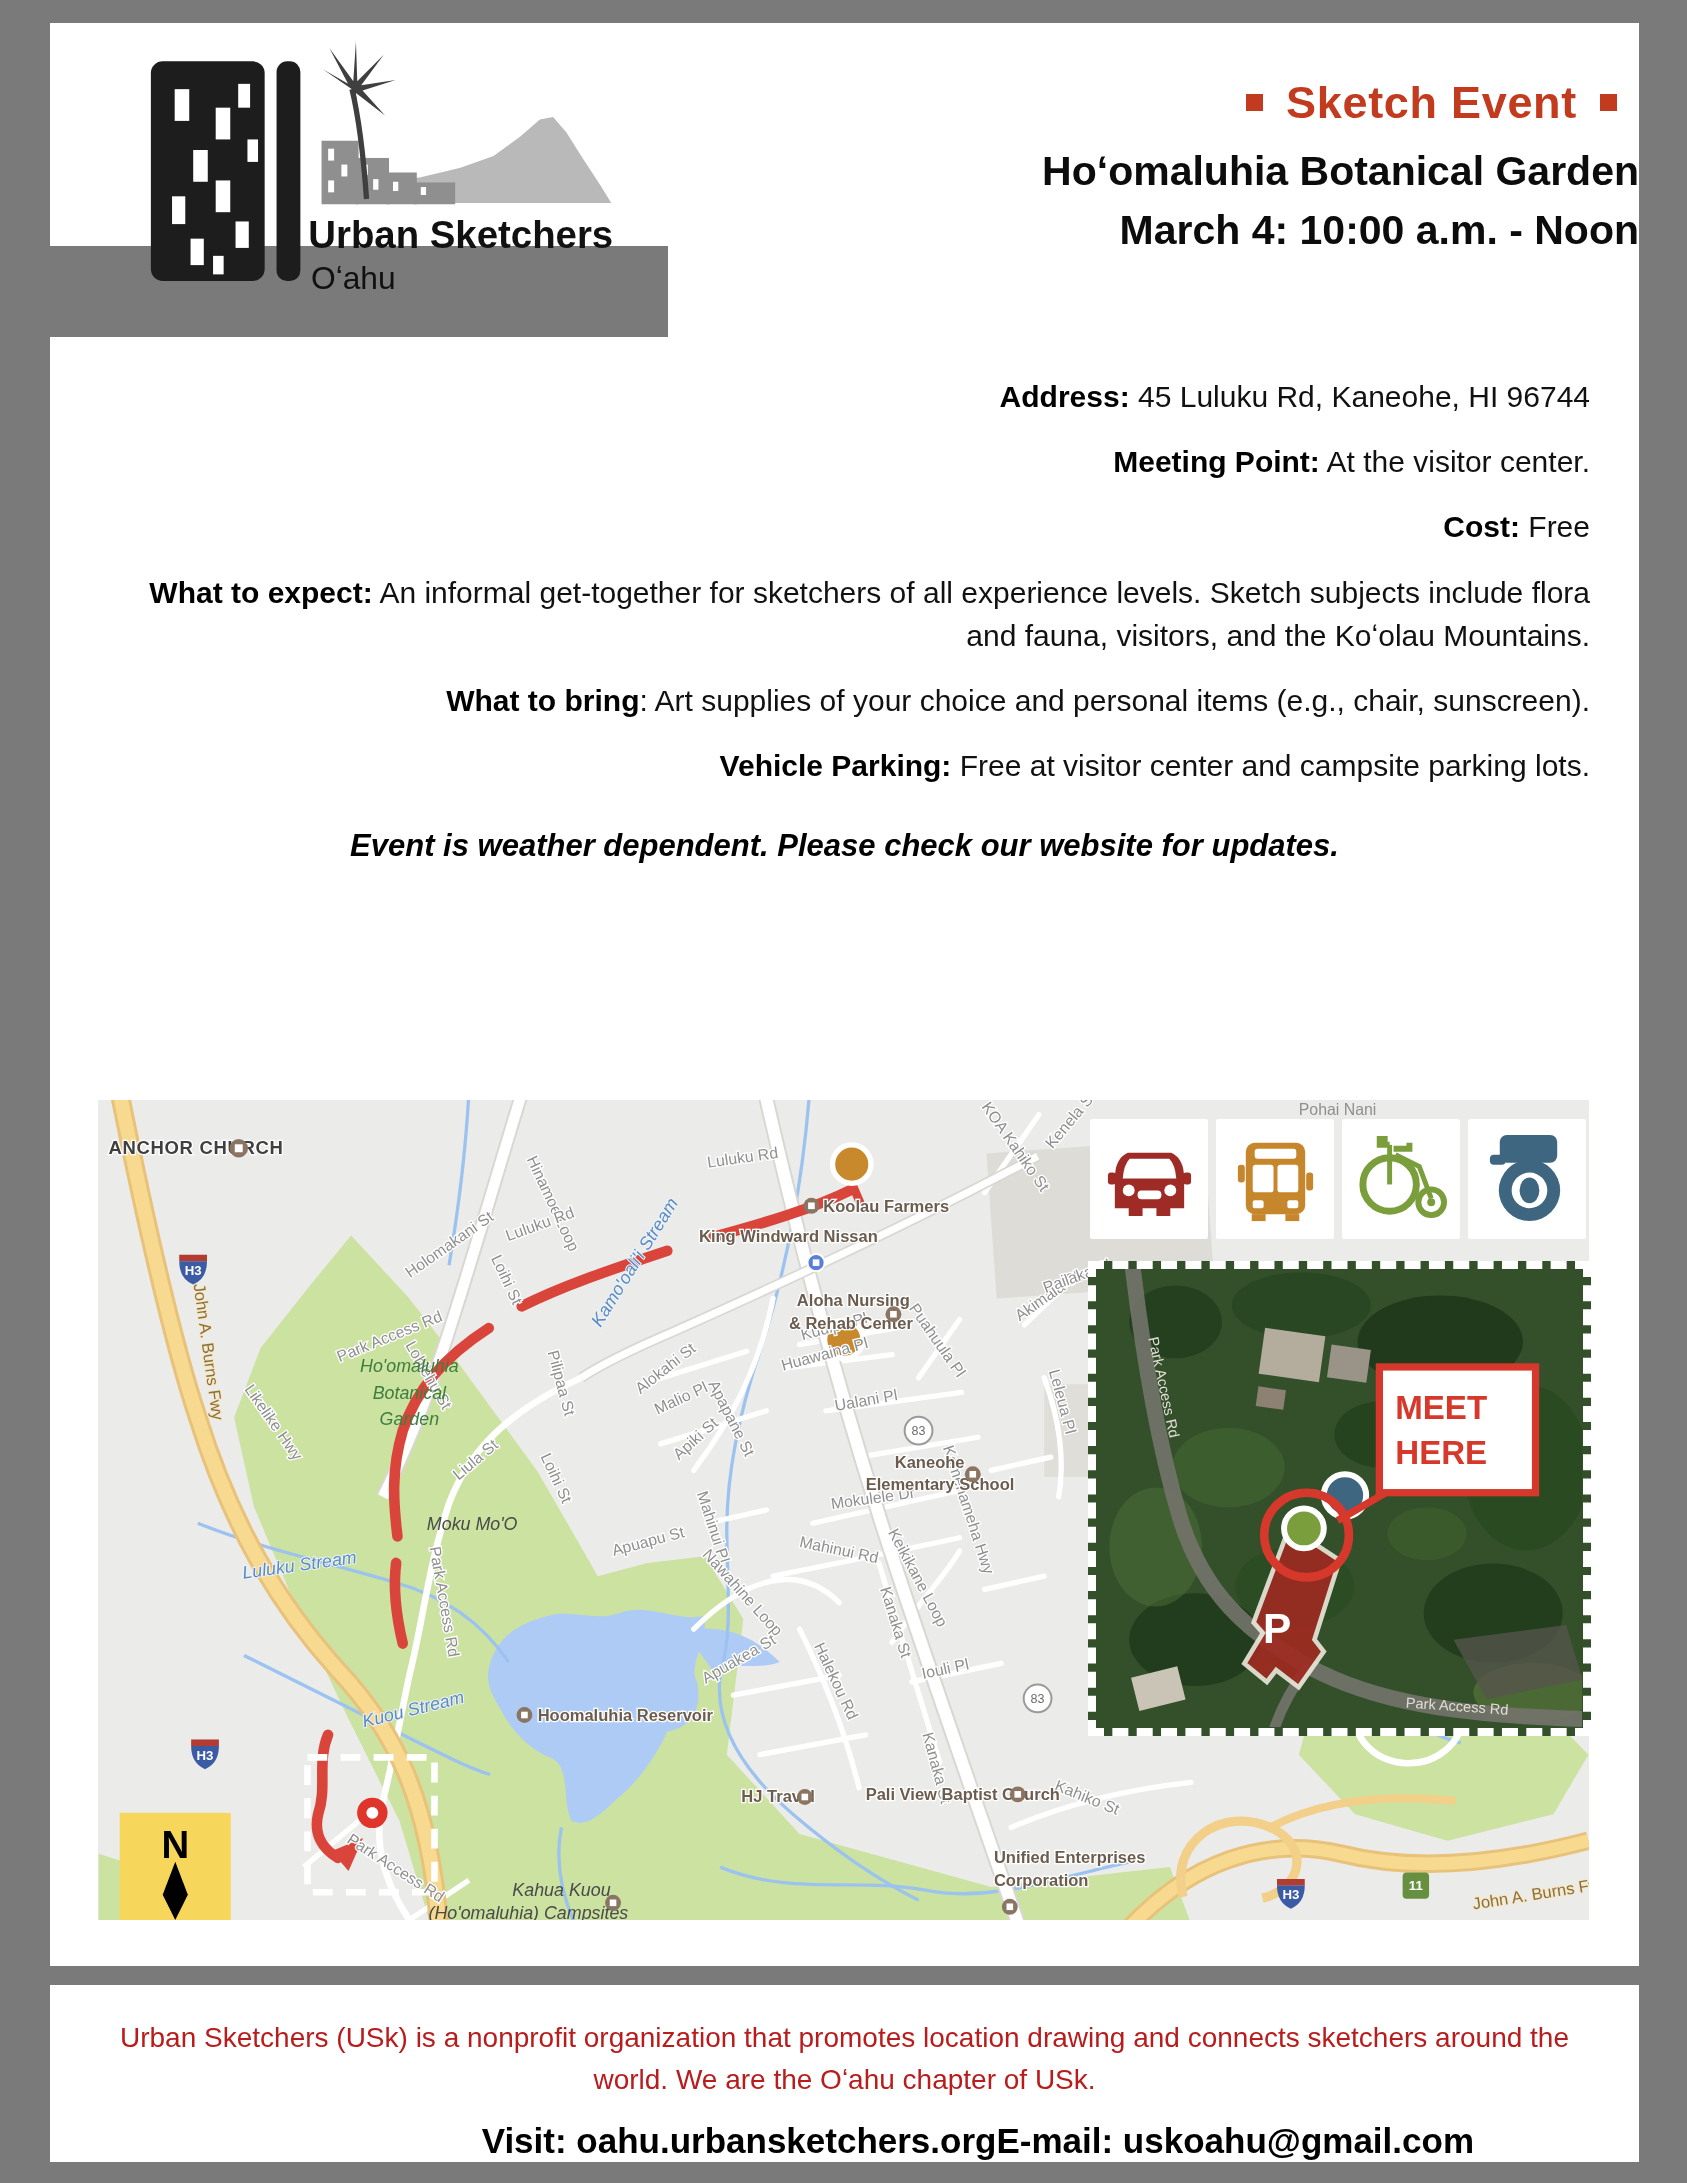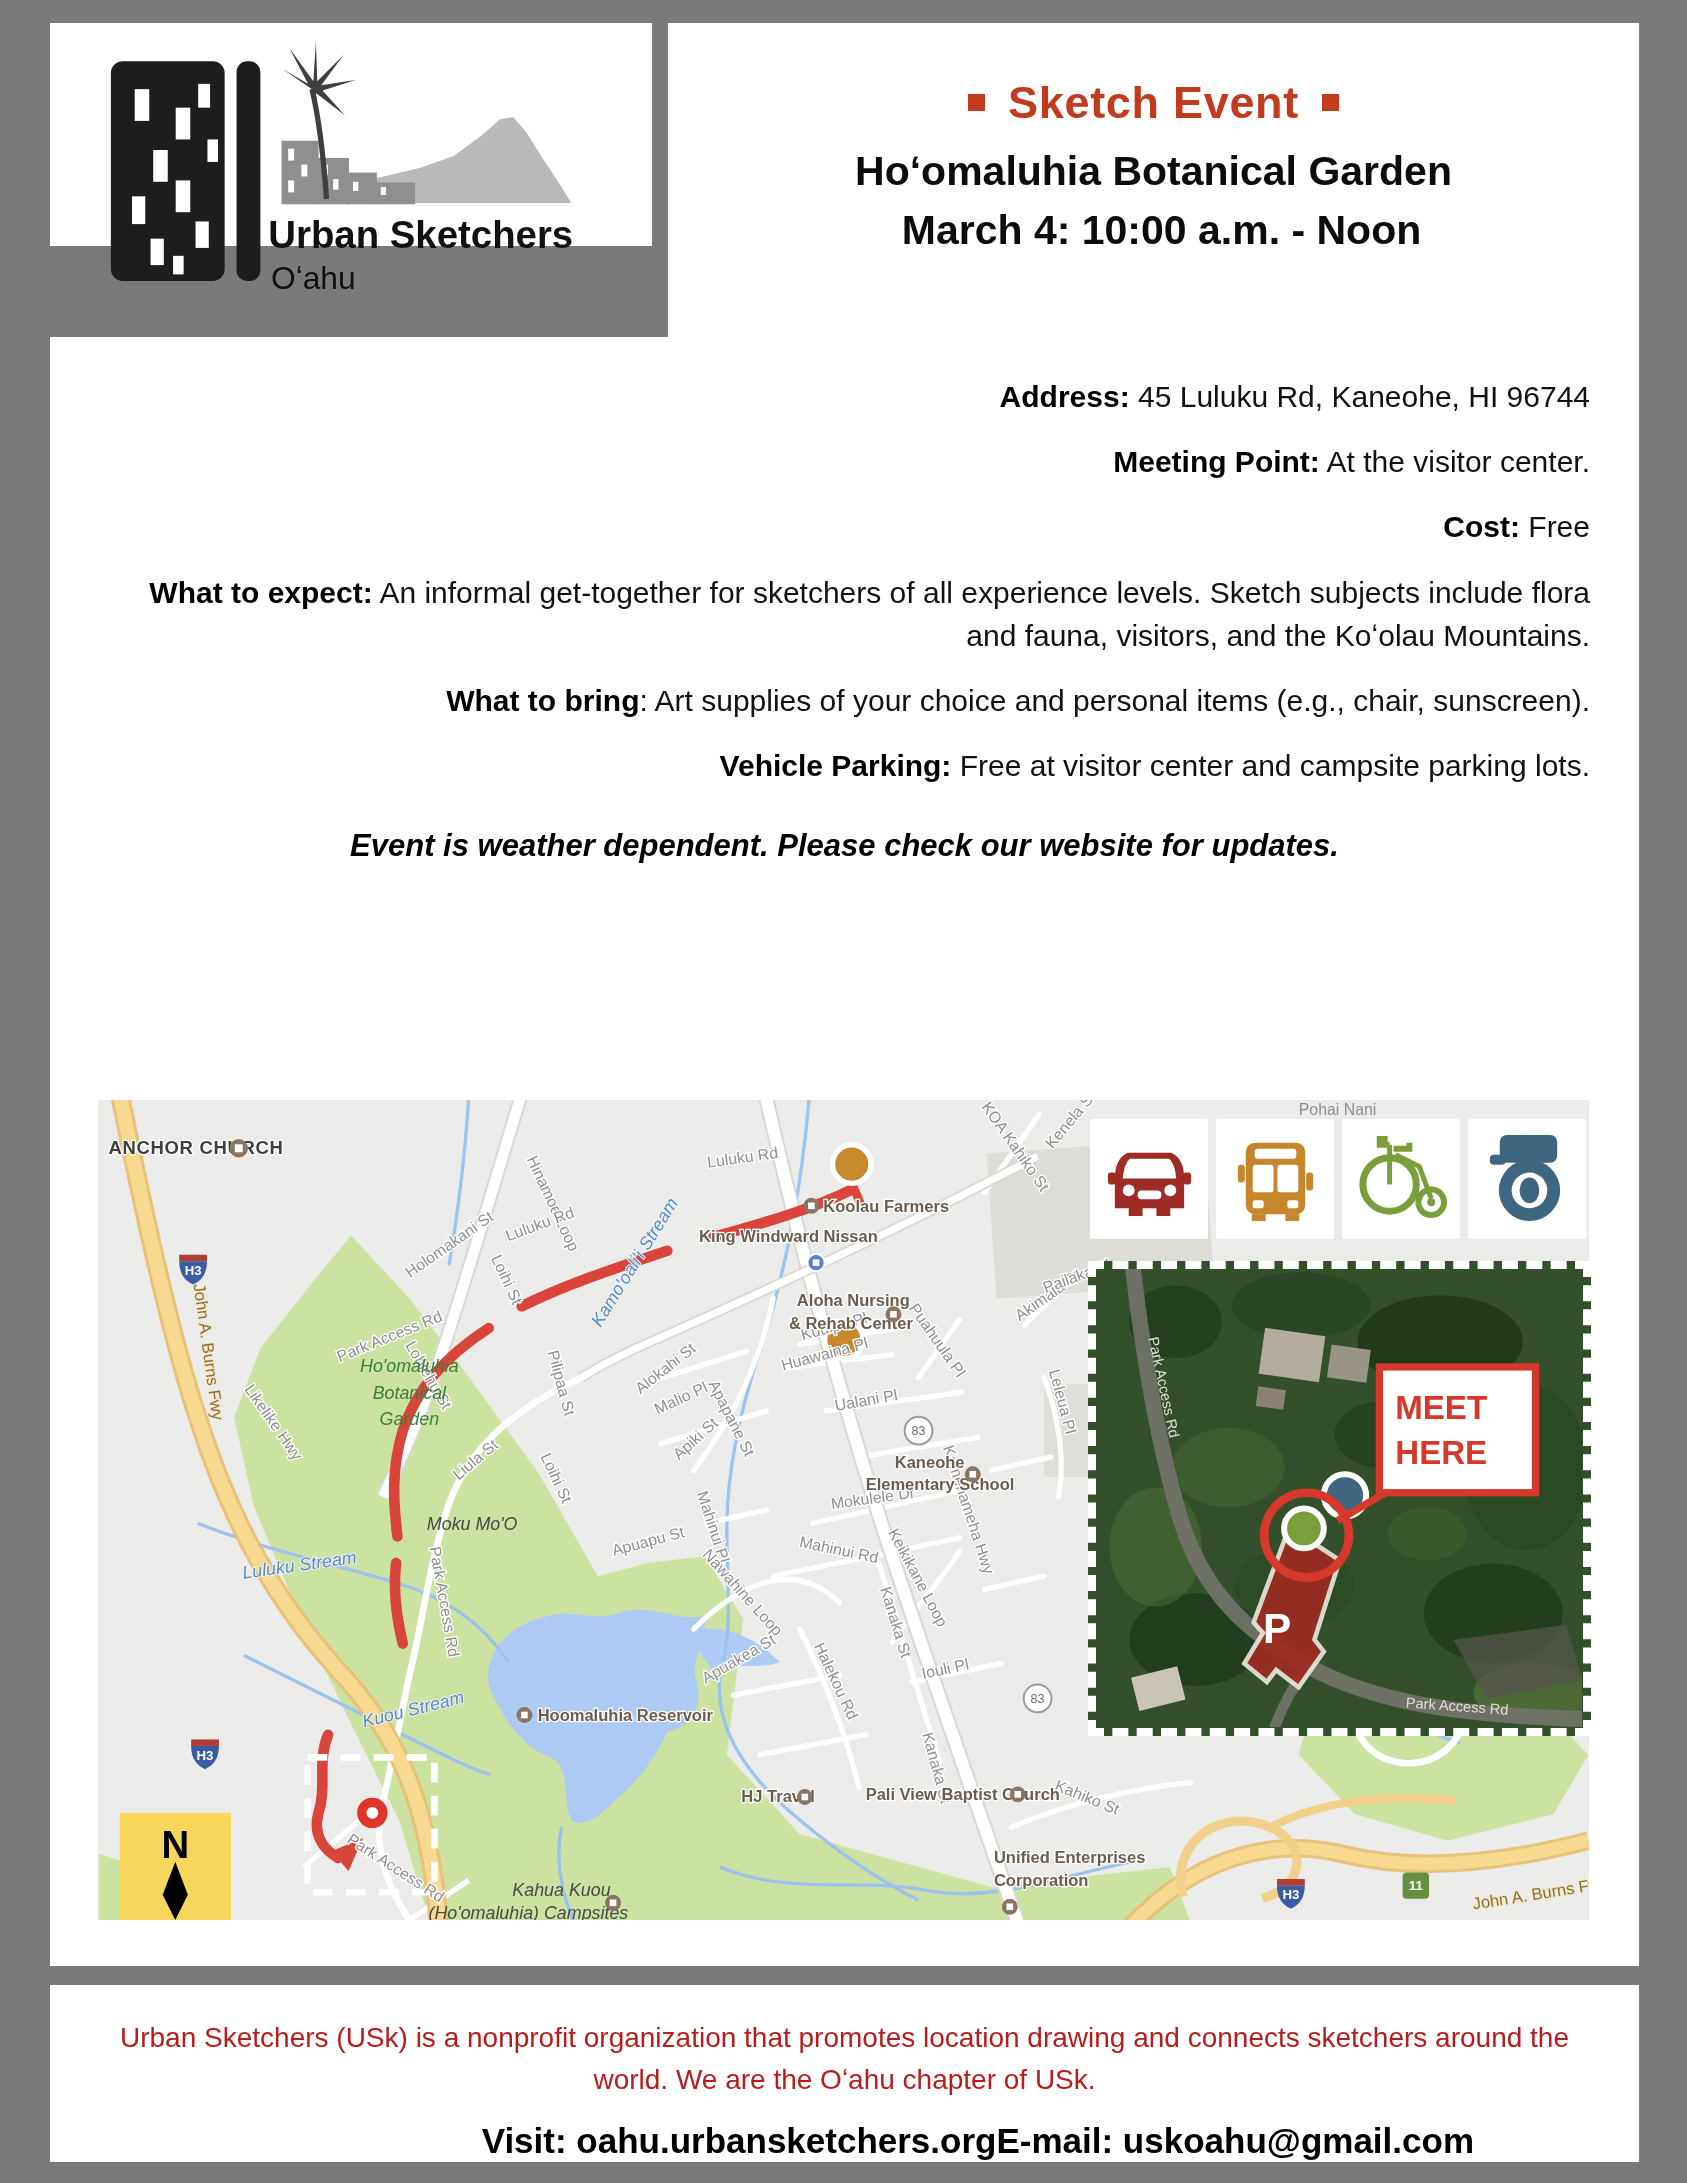"Sketch Event" .title-box { text-align: center -> right }
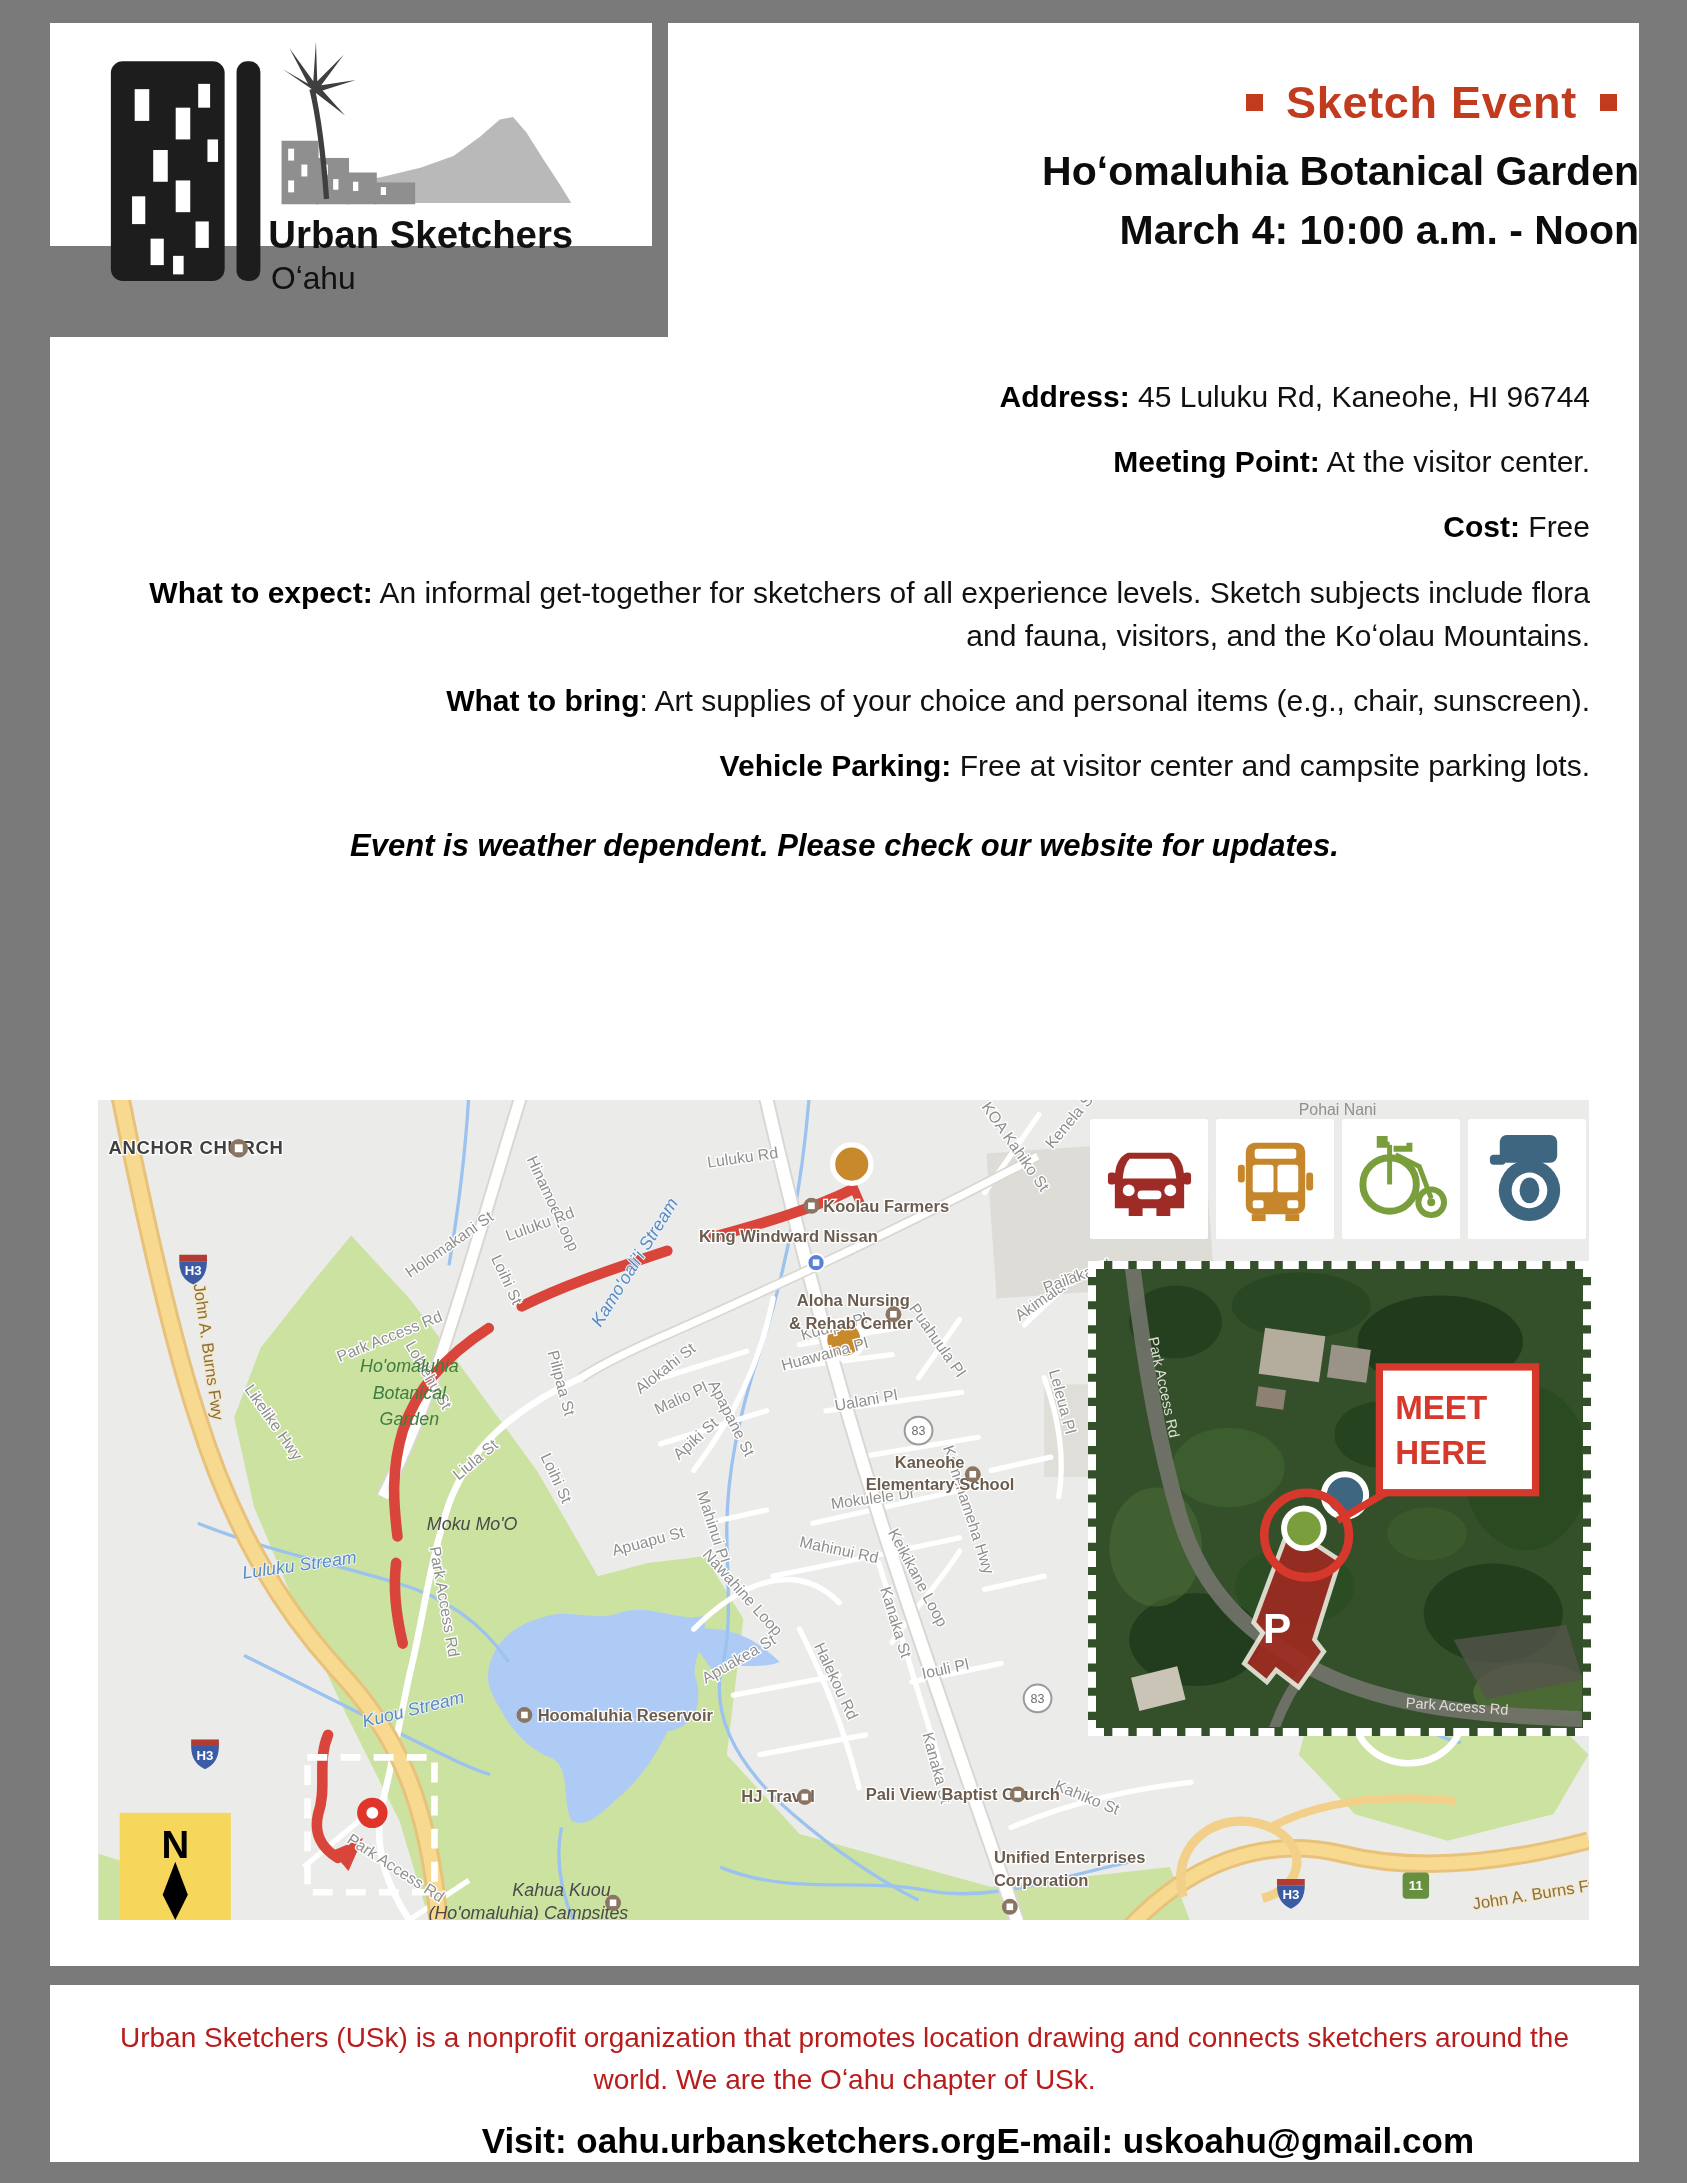"Urban Sketchers" .logo-box { padding-left: none -> 40px }
